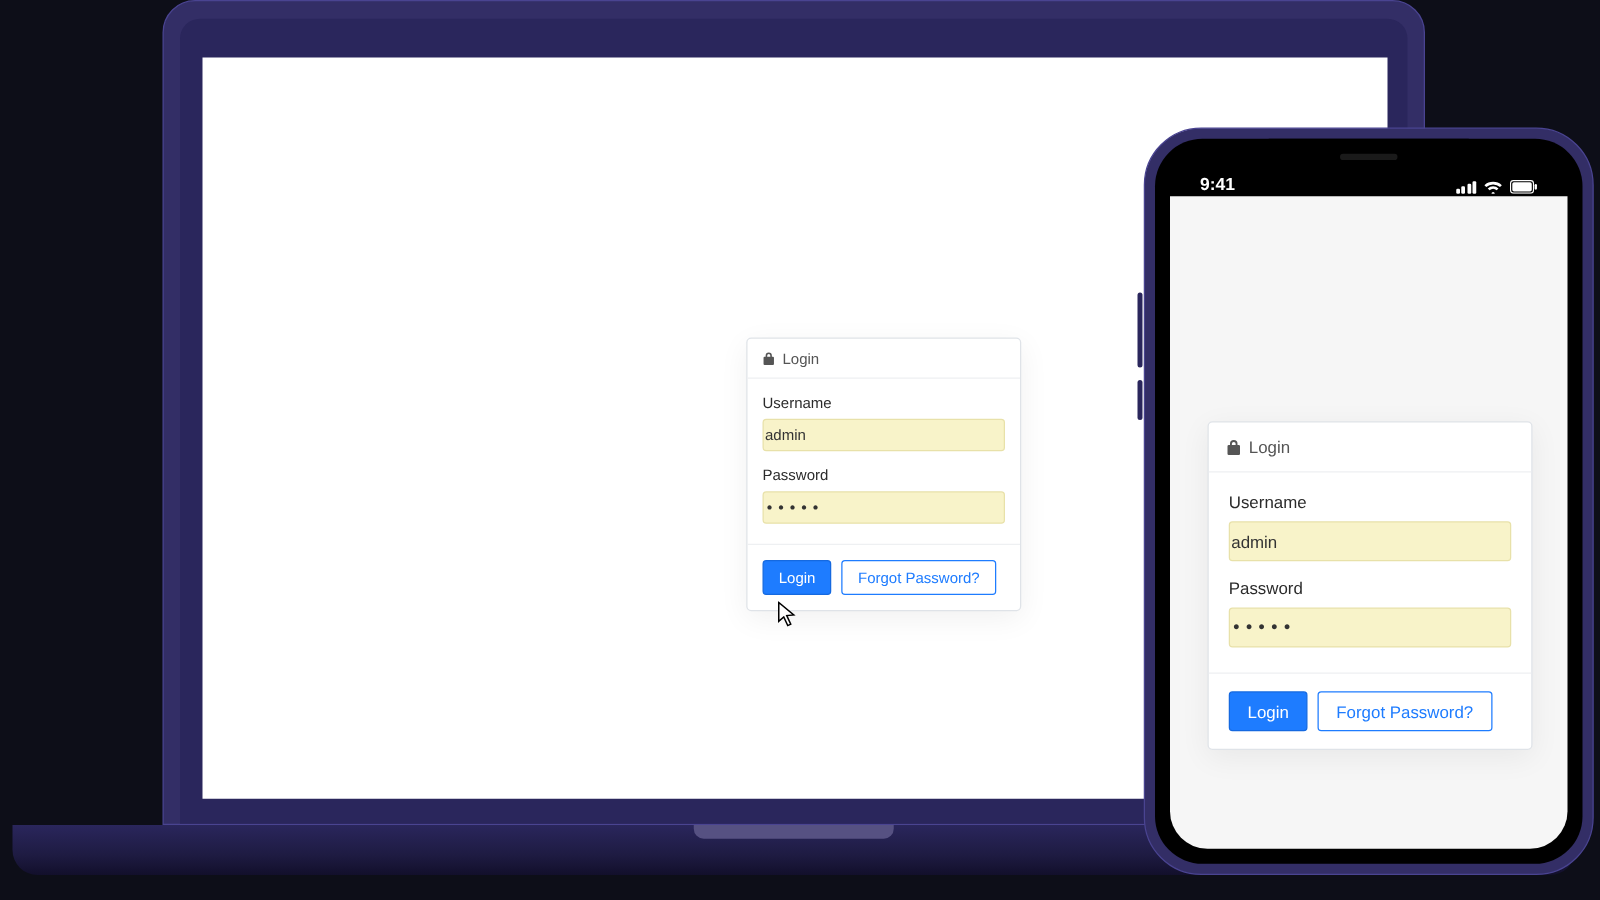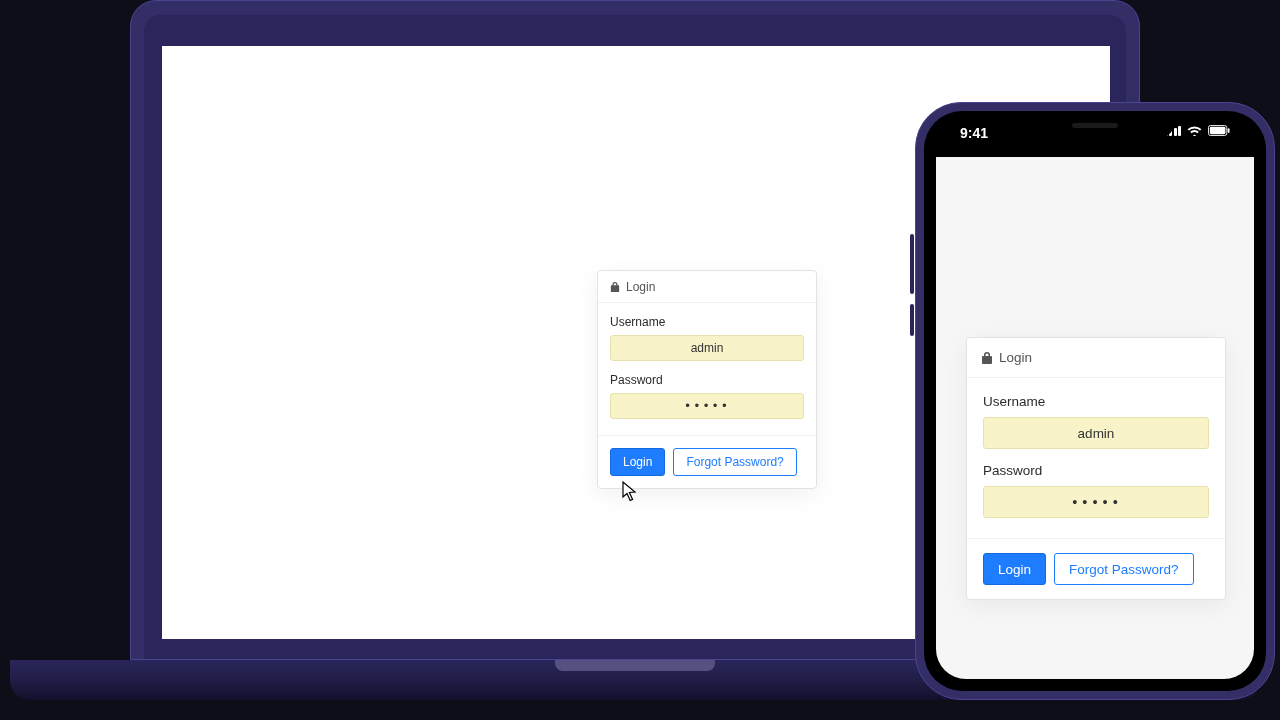"9:41" .phone-status { align-items: flex-start -> flex-end }
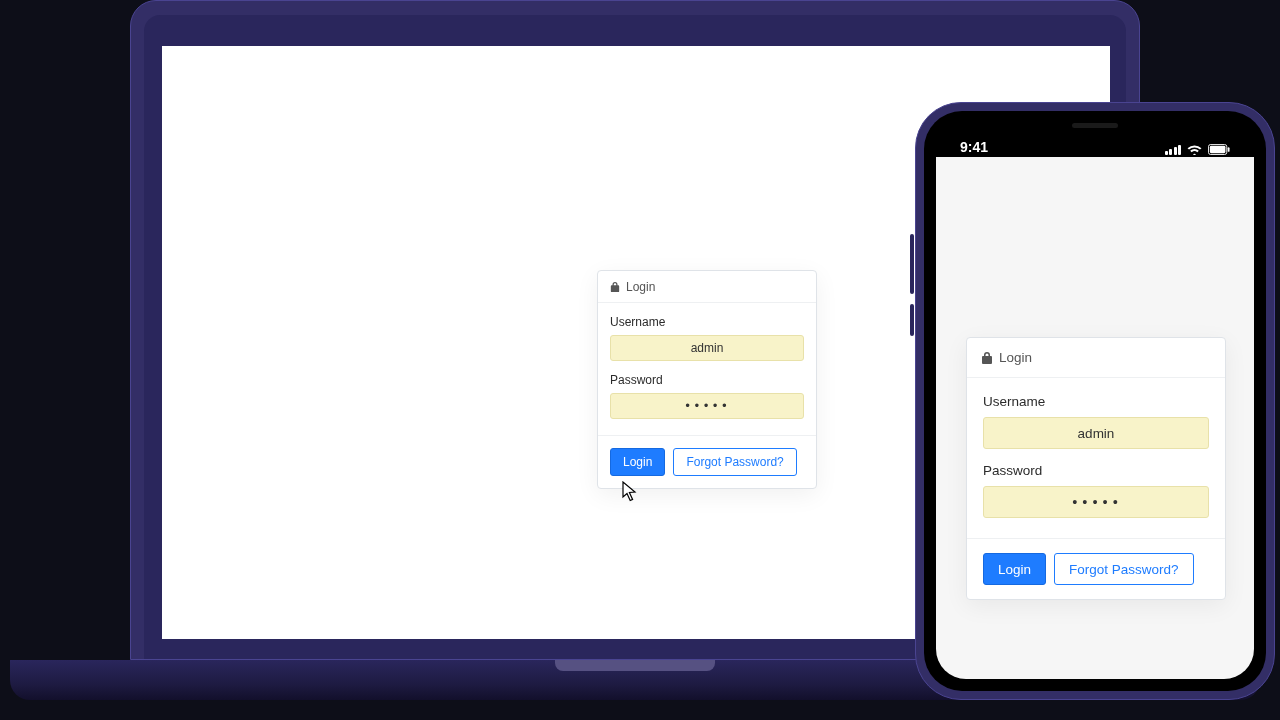"admin" .fld-input { text-align: center -> none }
